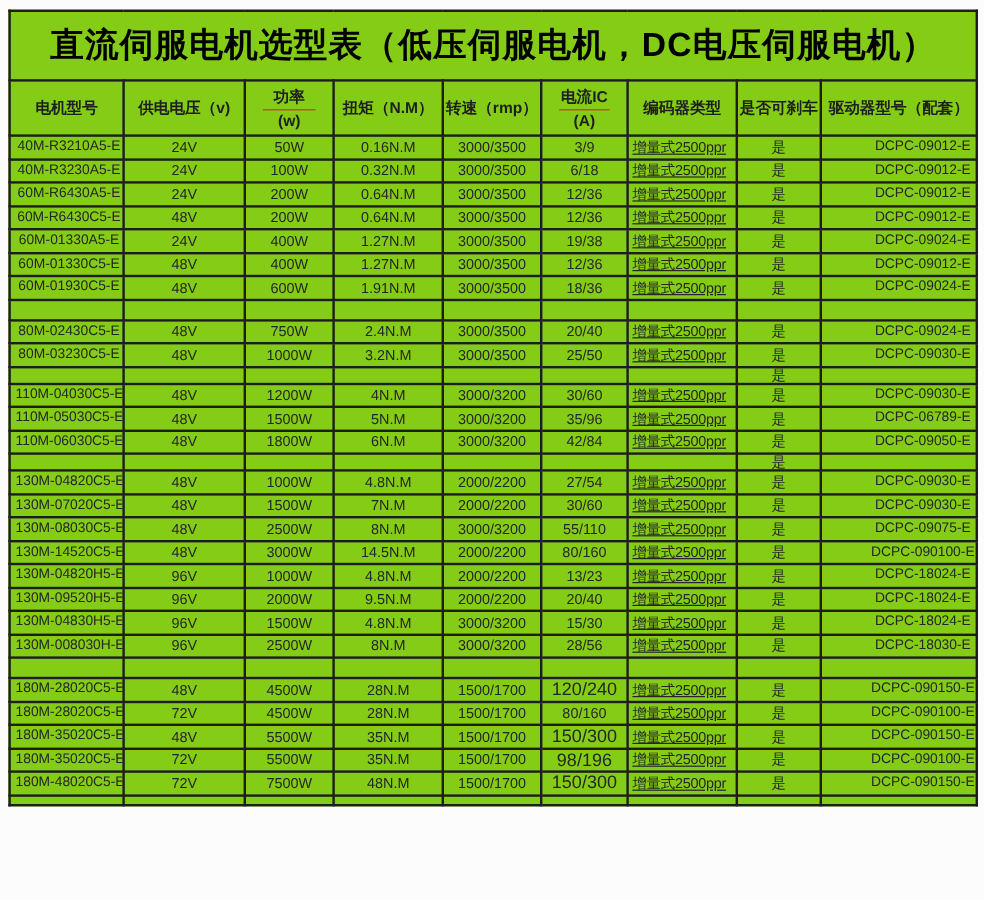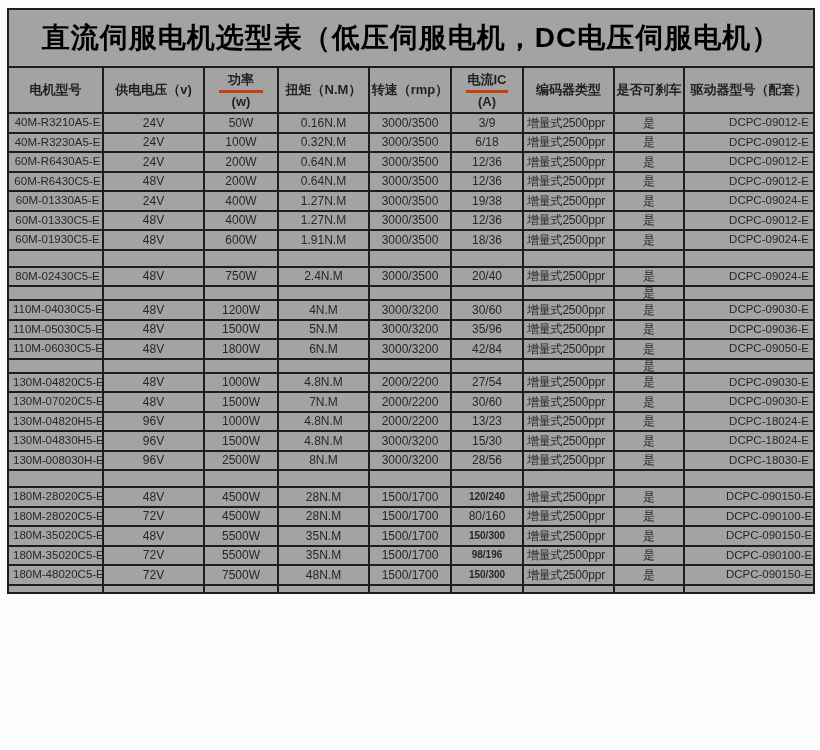"直流伺服电机选型表（低压伺服电机，DC电压伺服电机）" table.motor-table { background: #a3a3a3 -> #84cc16 }
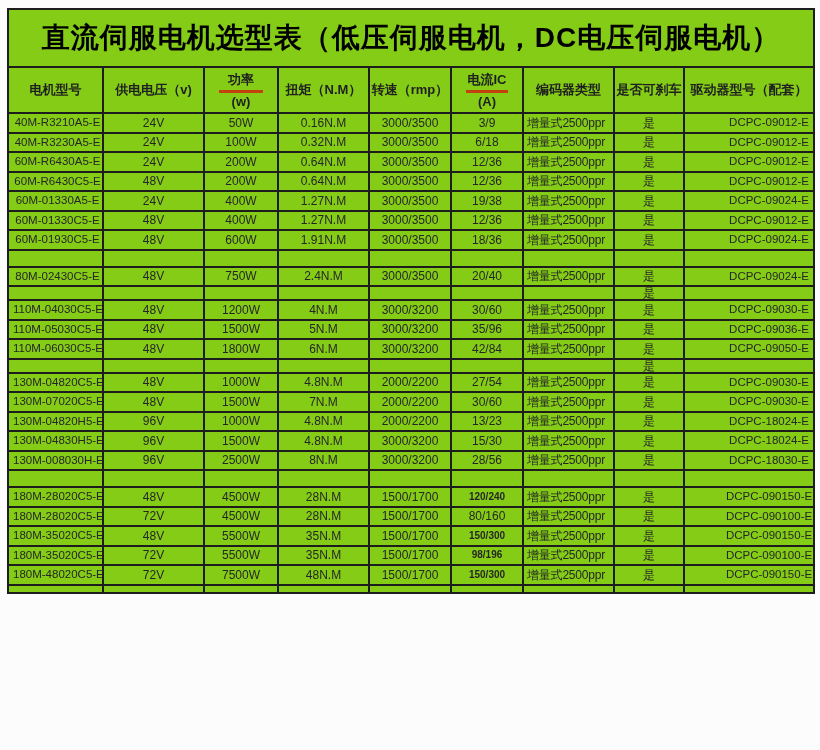"功率" tr.header-row th .l1 { border-bottom: 3px solid #c2410c -> 1px solid #c2410c }
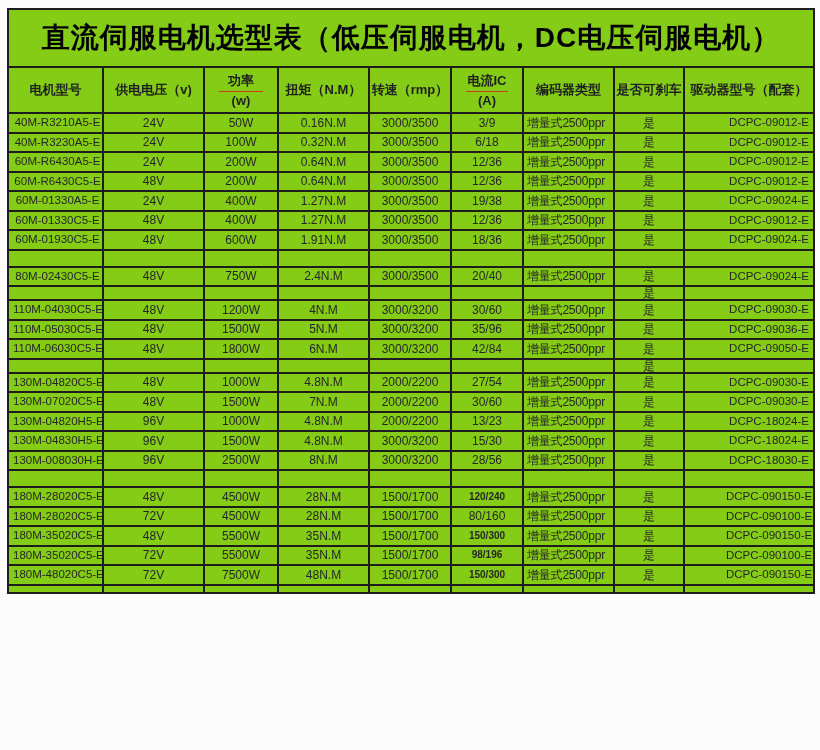"增量式2500ppr" tbody td.c-encoder { text-decoration: none -> underline }
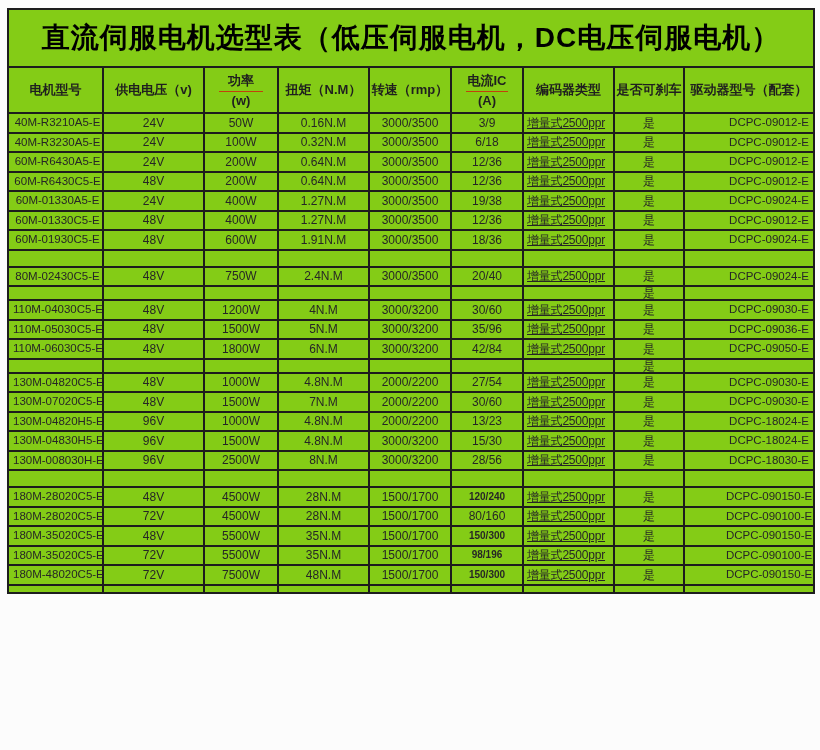"80M-03230C5-E" tr.data { html: none -> <tr> <td>80M-03230C5-E</td> <td>48V</td> <td>1000W</td> <td>3.2N.M</td> <td>3000/3500</td> <td>25/50</td> <td>增量式2500ppr</td> <td>是</td> <td>DCPC-09030-E</td> </tr> }
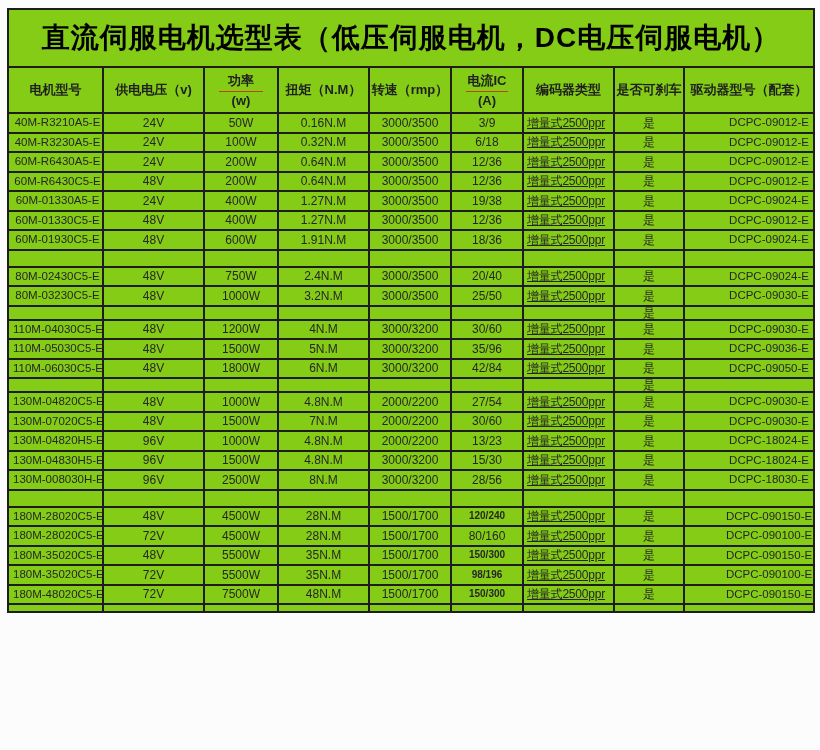"DCPC-09036-E" td.c-driver { text: DCPC-09036-E -> DCPC-06789-E }
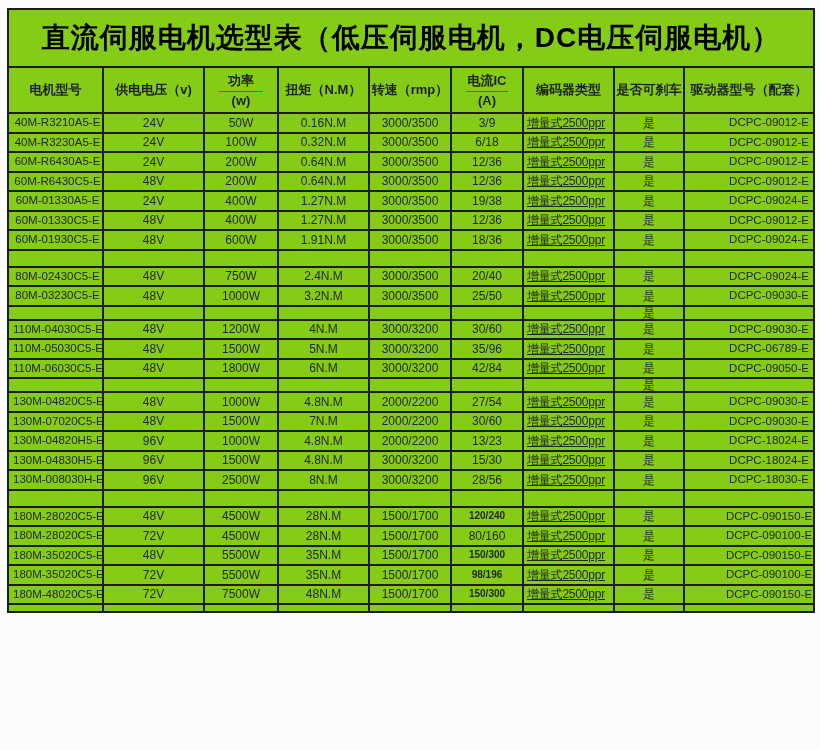"130M-08030C5-E" tr.data { html: none -> <tr> <td>130M-08030C5-E</td> <td>48V</td> <td>2500W</td> <td>8N.M</td> <td>3000/3200</td> <td>55/110</td> <td>增量式2500ppr</td> <td>是</td> <td>DCPC-09075-E</td> </tr> }
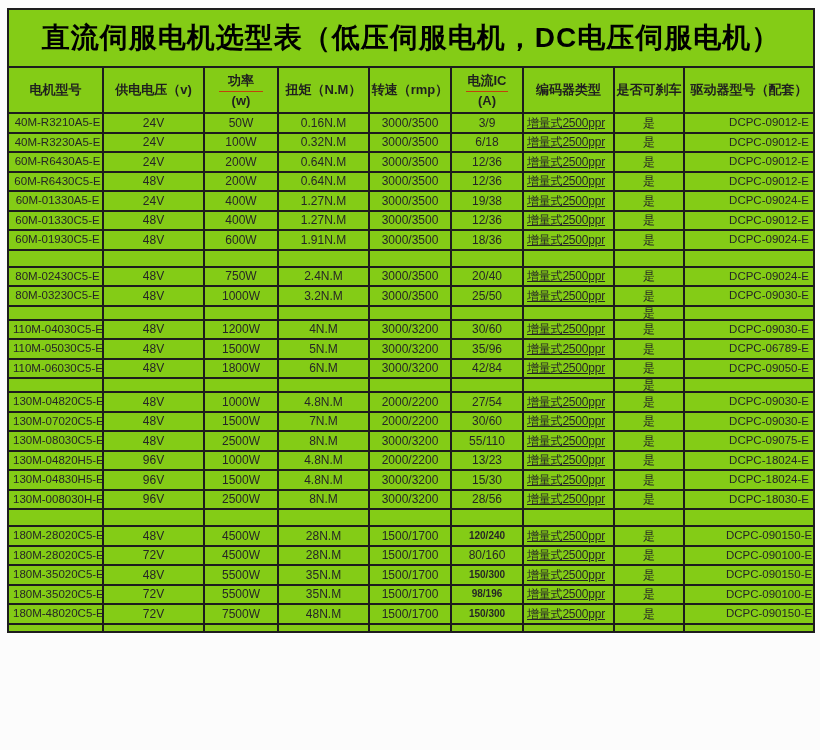"130M-14520C5-E" tr.data { html: none -> <tr> <td>130M-14520C5-E</td> <td>48V</td> <td>3000W</td> <td>14.5N.M</td> <td>2000/2200</td> <td>80/160</td> <td>增量式2500ppr</td> <td>是</td> <td>DCPC-090100-E</td> </tr> }
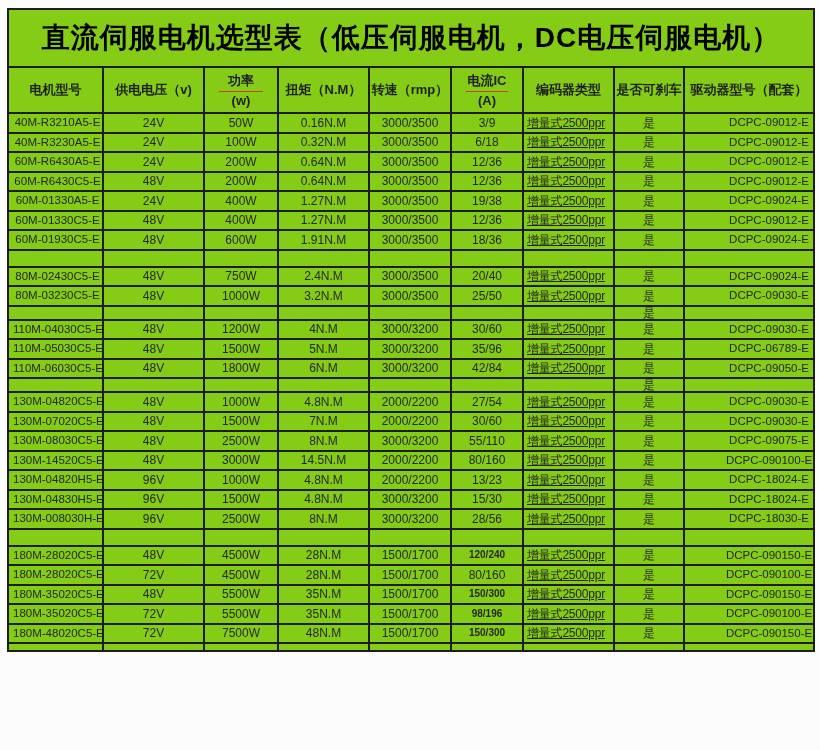"130M-09520H5-E" tr.data { html: none -> <tr> <td>130M-09520H5-E</td> <td>96V</td> <td>2000W</td> <td>9.5N.M</td> <td>2000/2200</td> <td>20/40</td> <td>增量式2500ppr</td> <td>是</td> <td>DCPC-18024-E</td> </tr> }
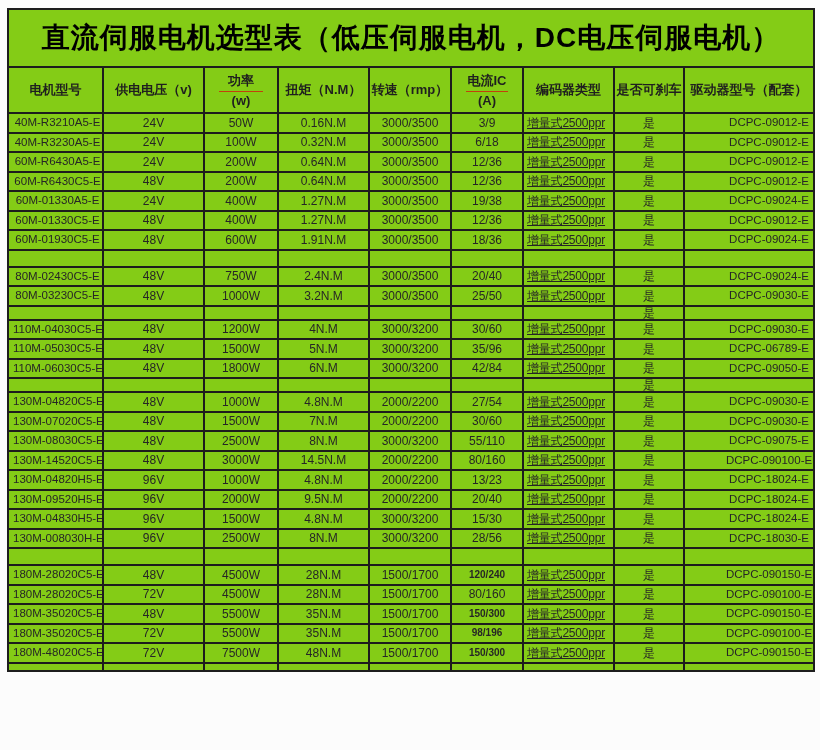"120/240" tbody td.small { font-size: 10px -> 15px; font-weight: bold -> none }
